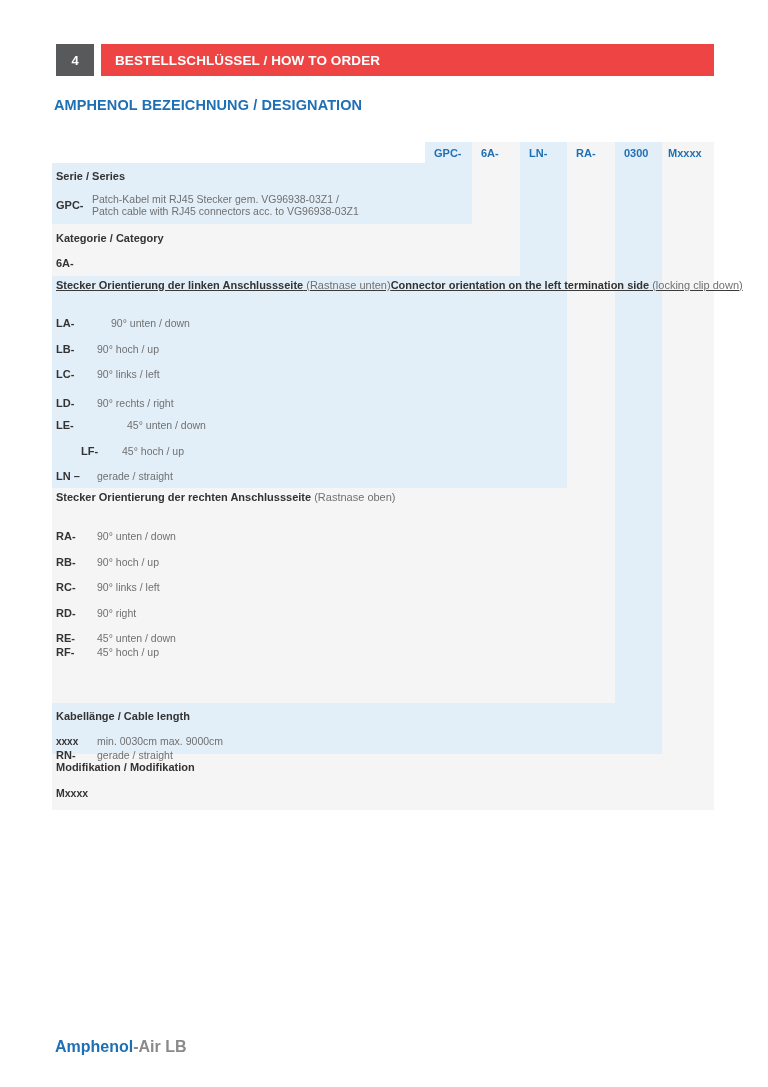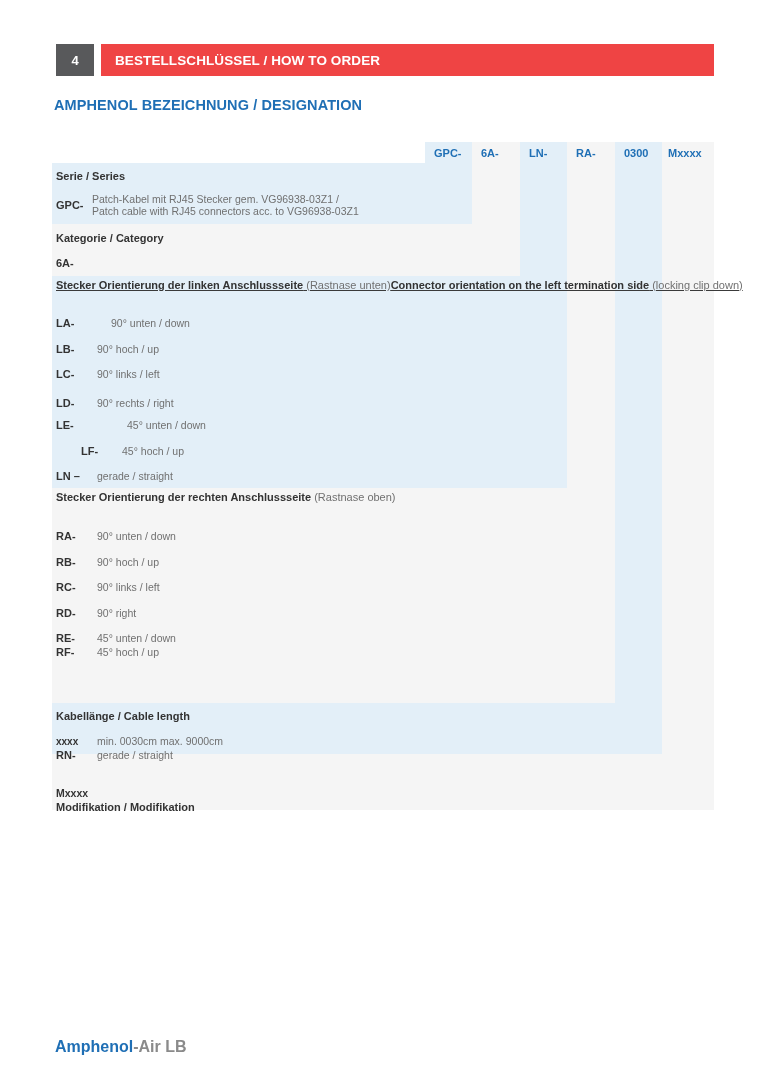"Modifikation / Modifikation" div.row { margin-top: 40px -> none }
